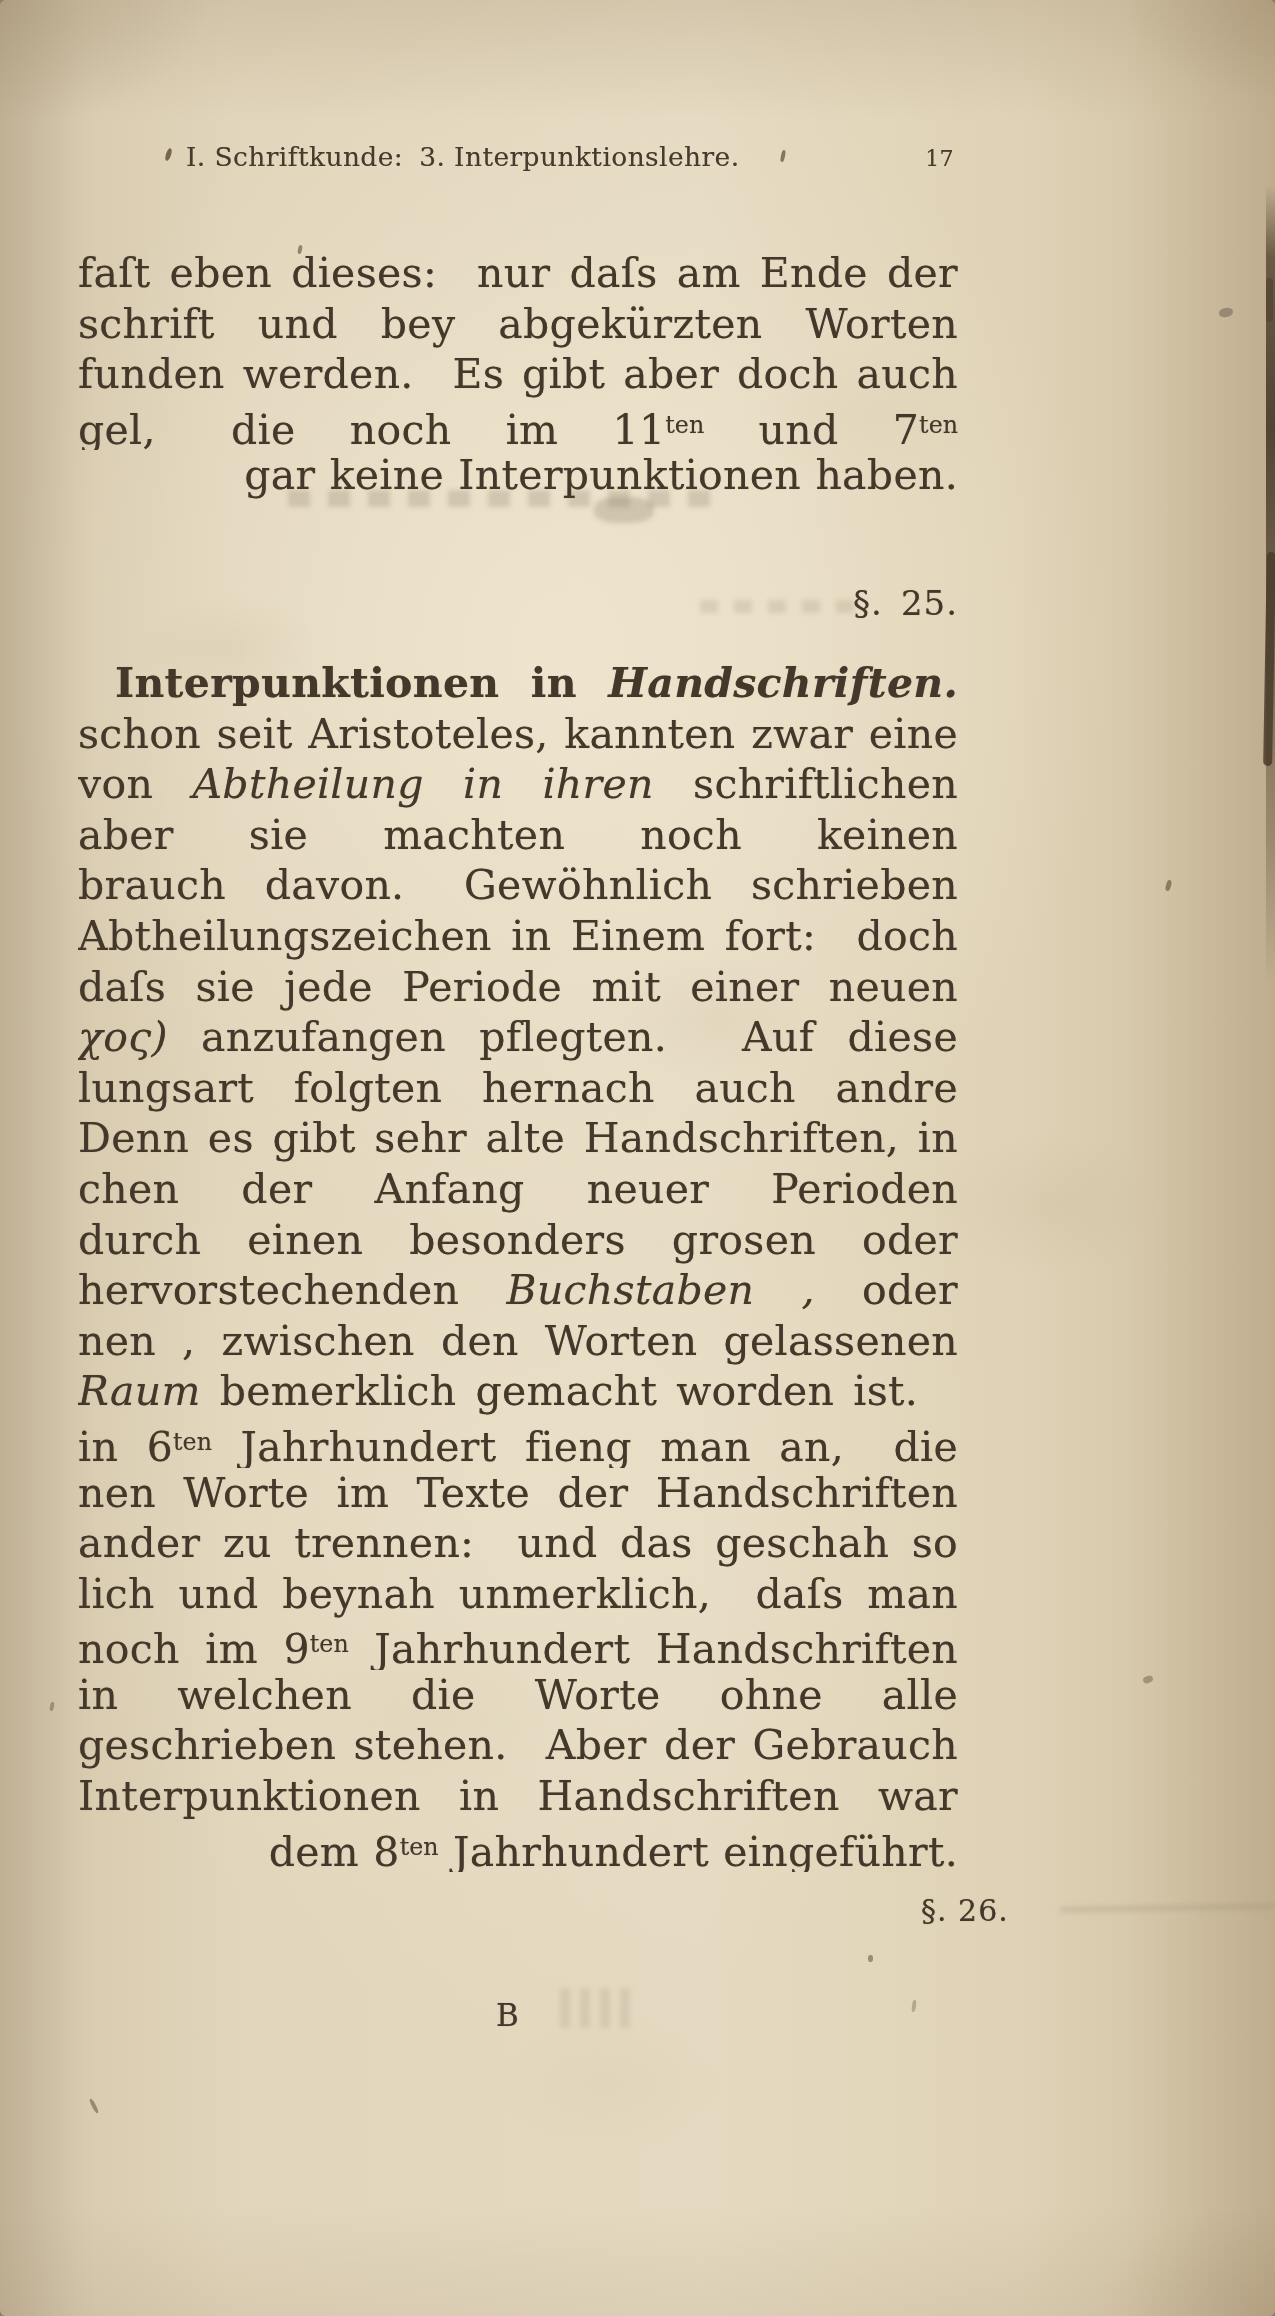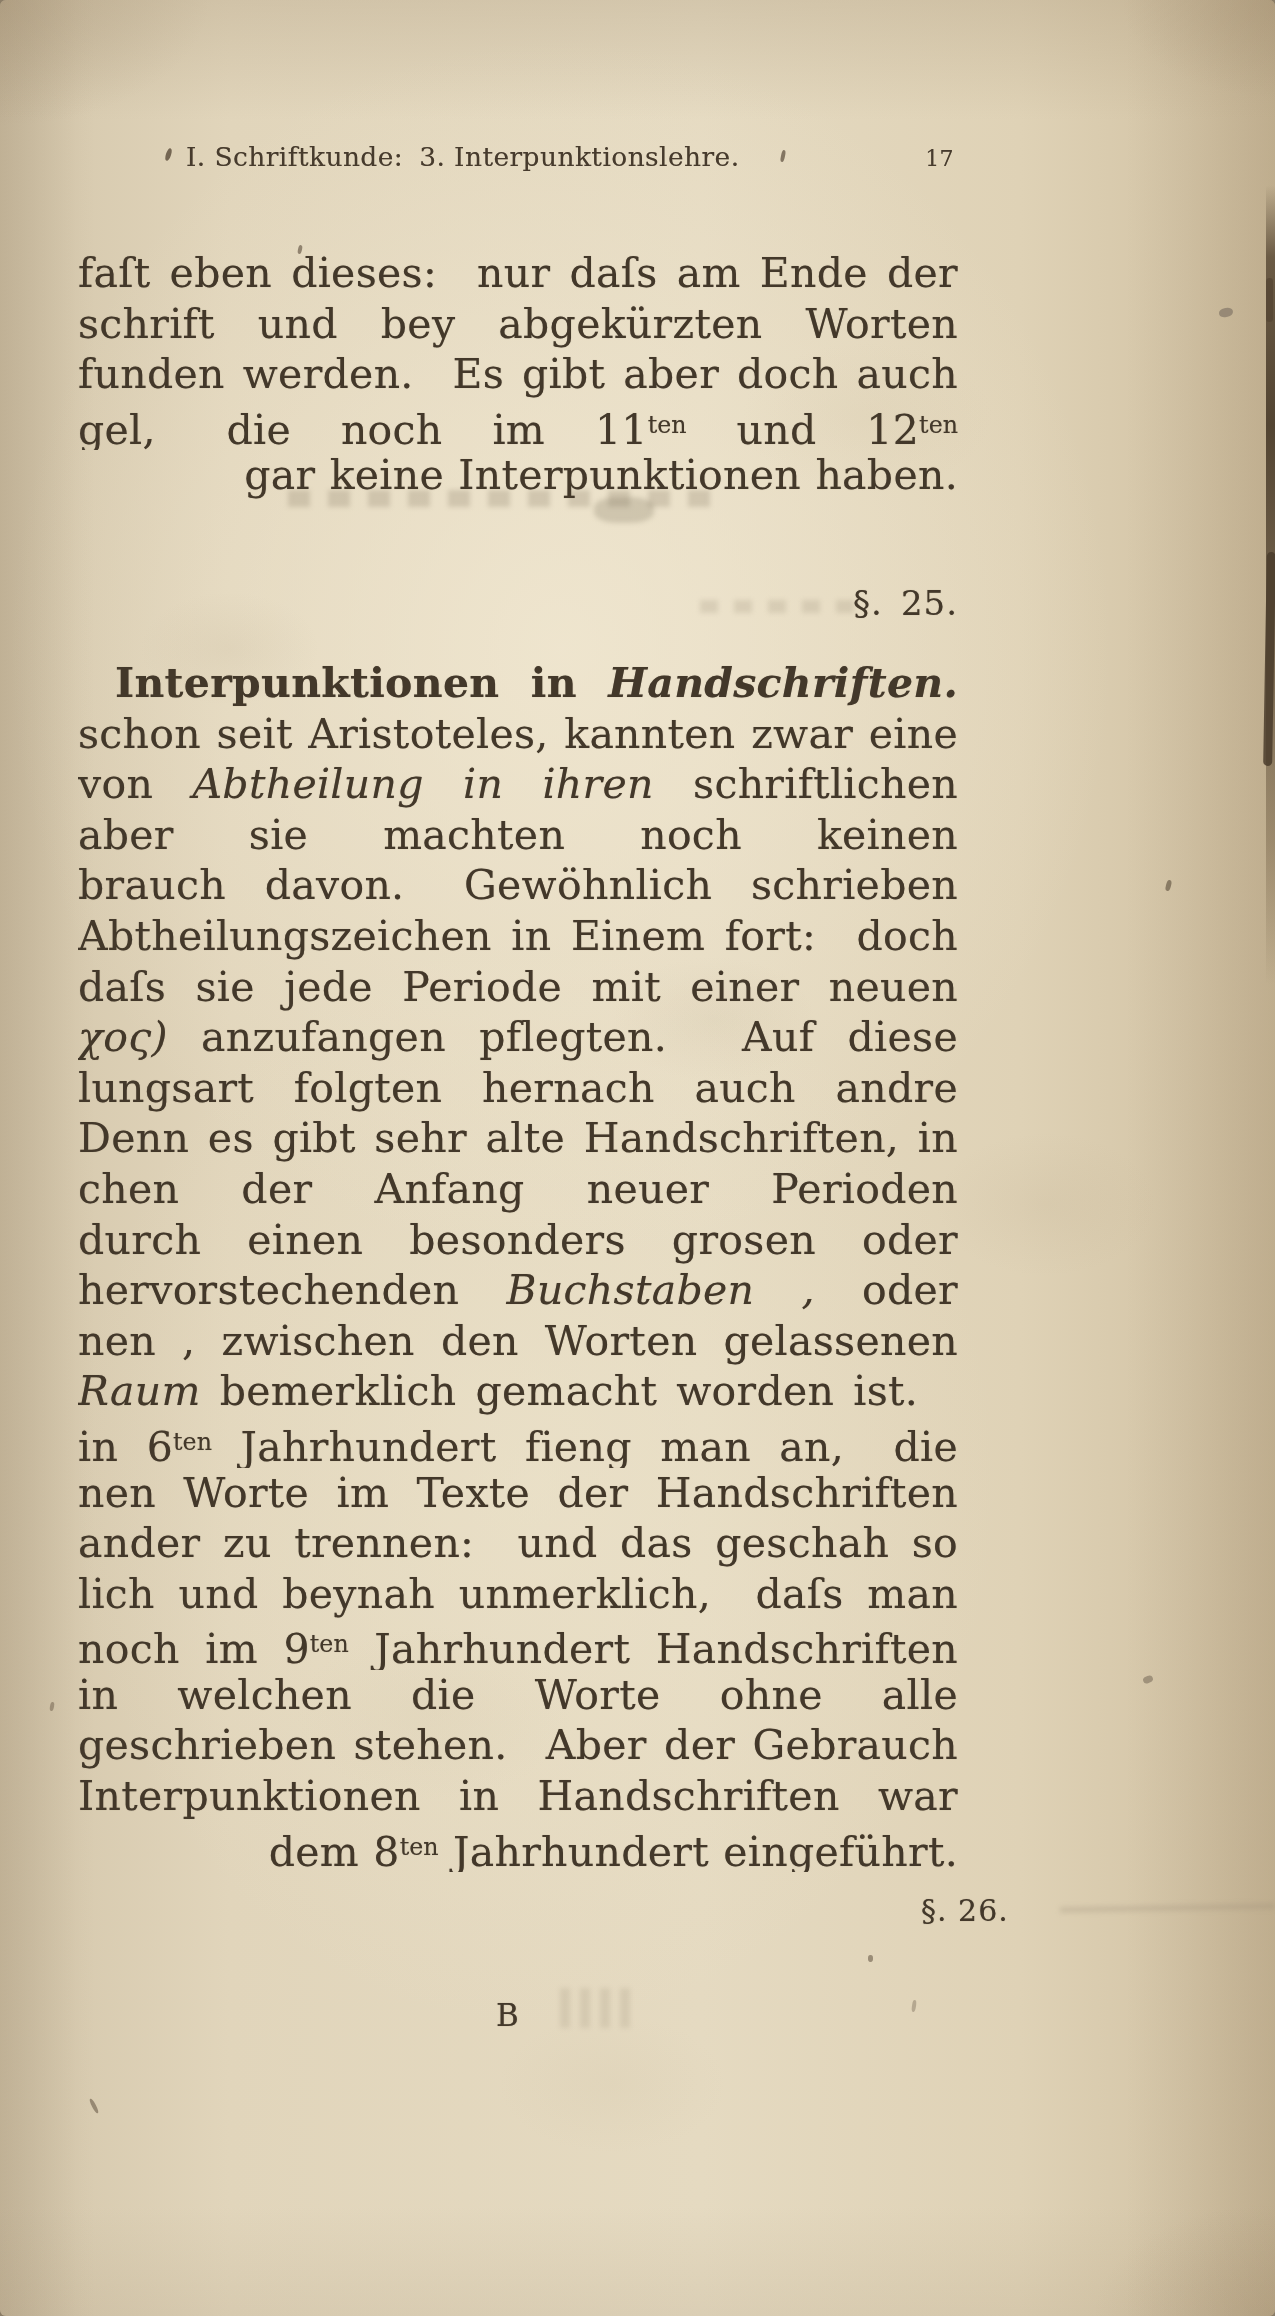"und 12" span { text: 12 -> 7 }
